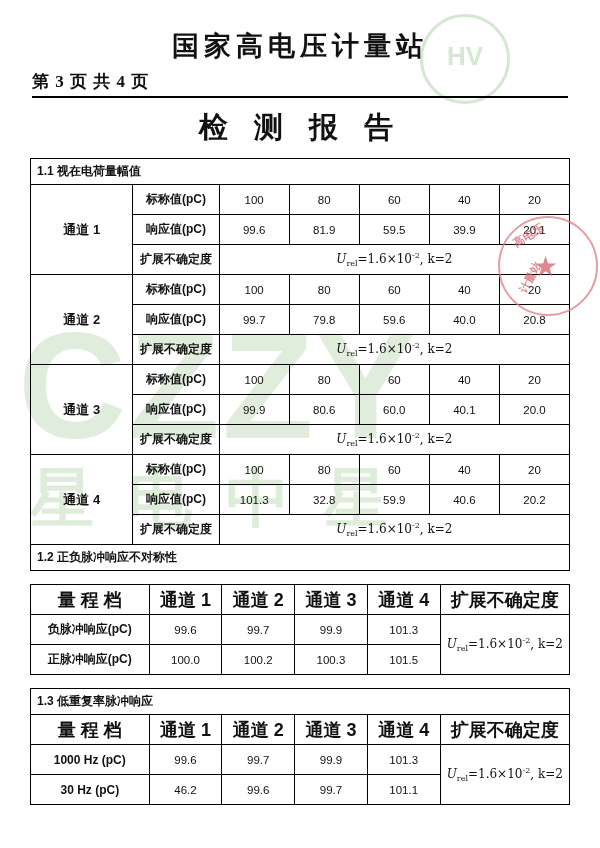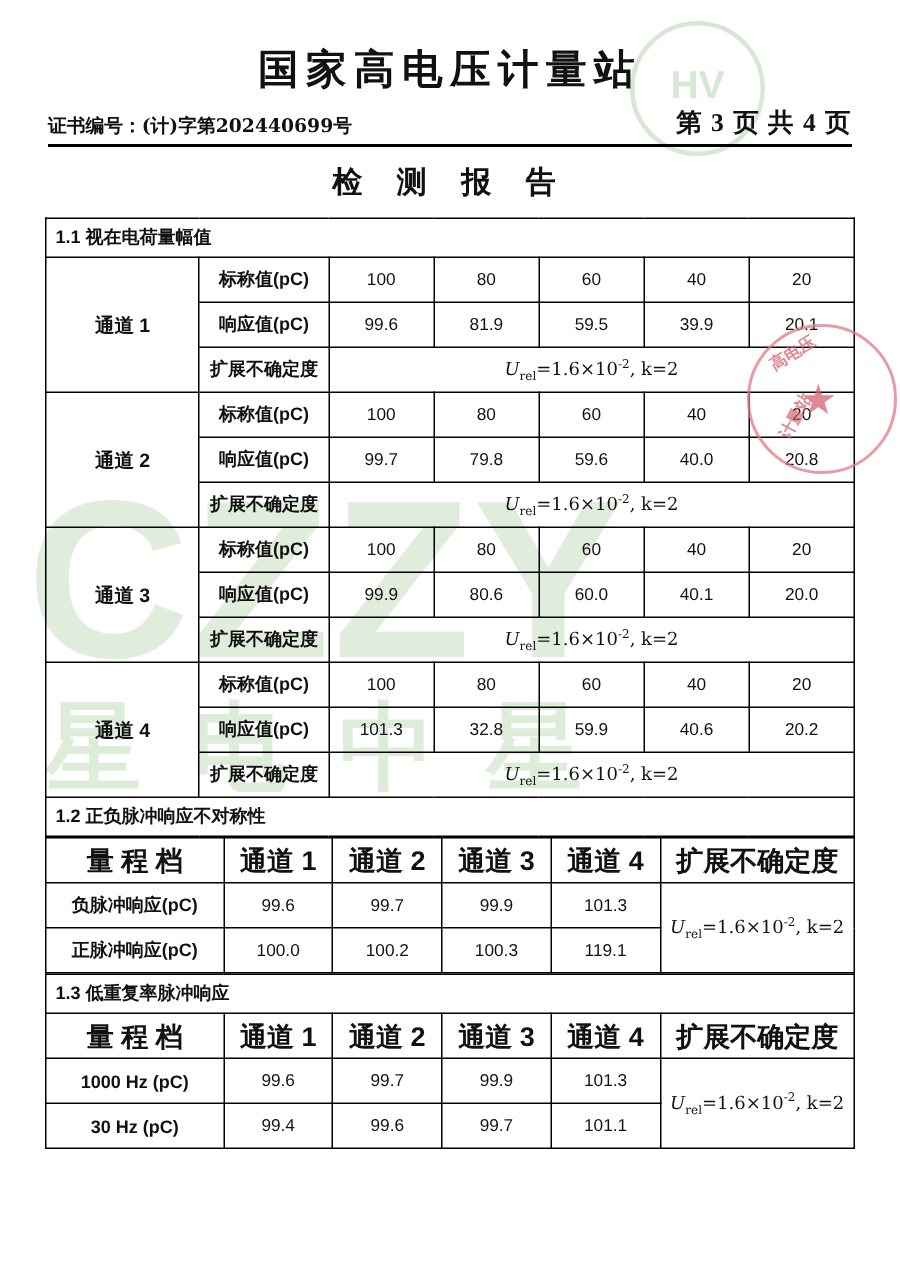"证书编号：(计)字第202440699号" div.cert-no { html: <div> <span>证书编号：(计)字第</span><span>202440699</span><span>号</span> </div> -> none }
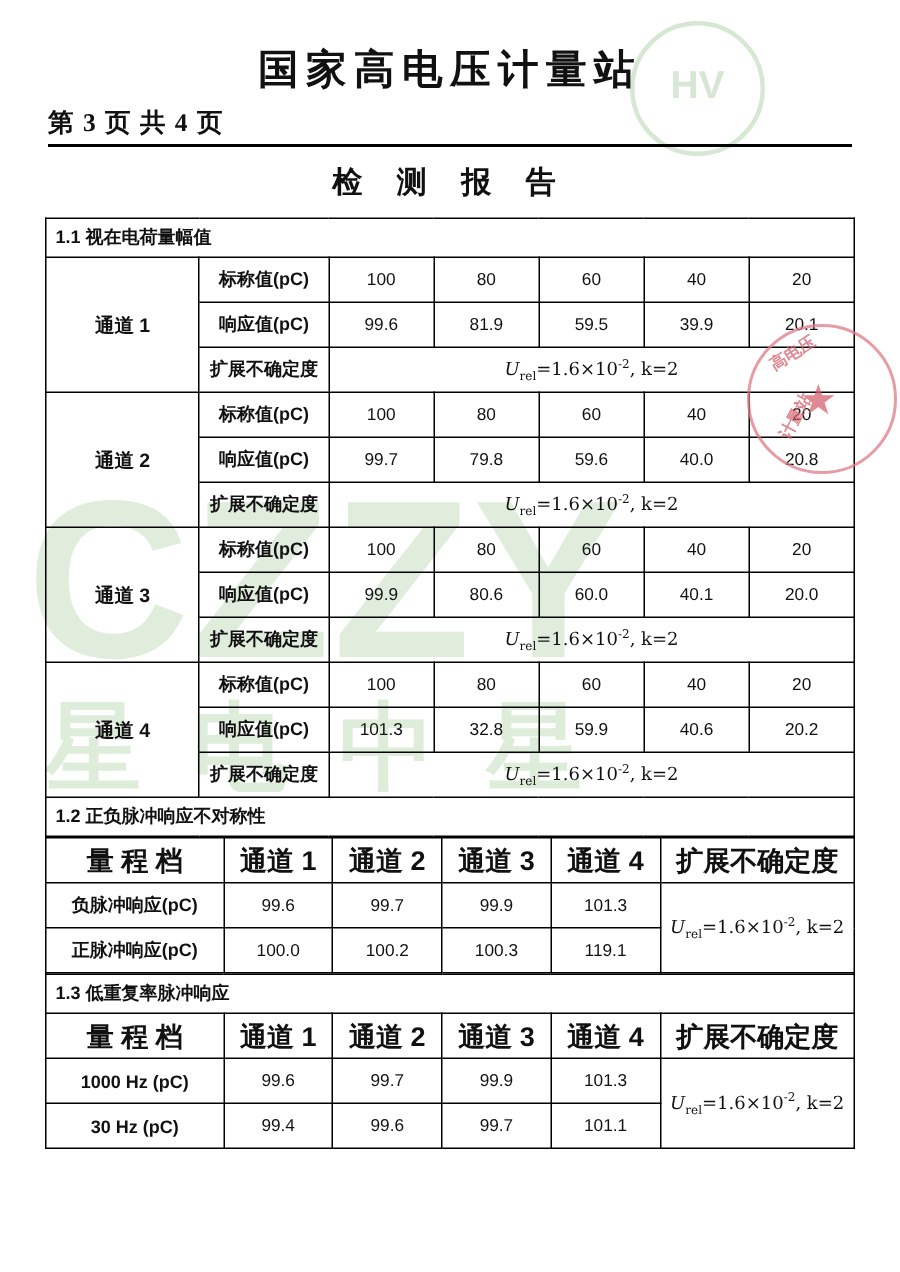"检 测 报 告" .report-title { font-size: 20px -> 29px }
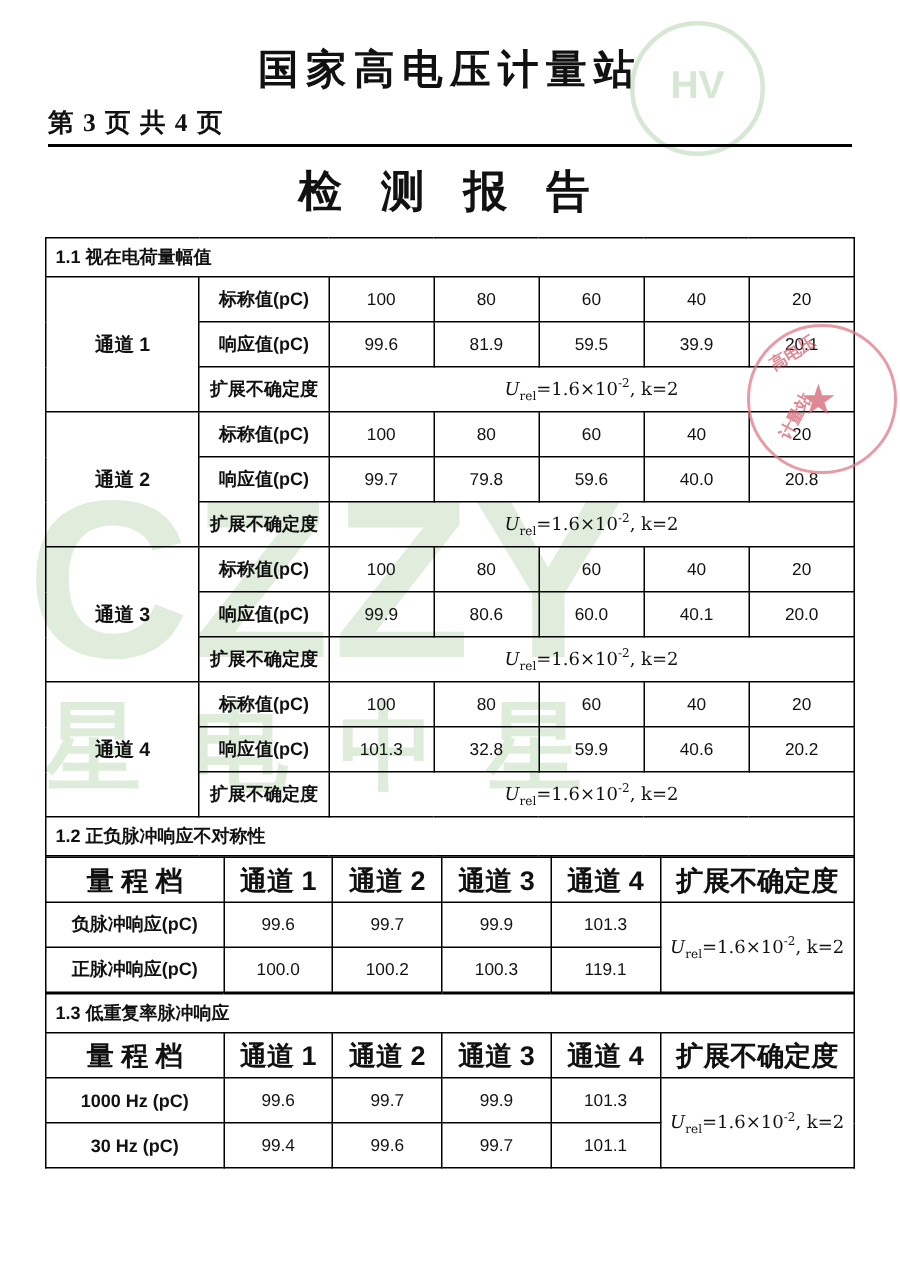"1.1 视在电荷量幅值" .blk { margin-bottom: 0 -> 13px }
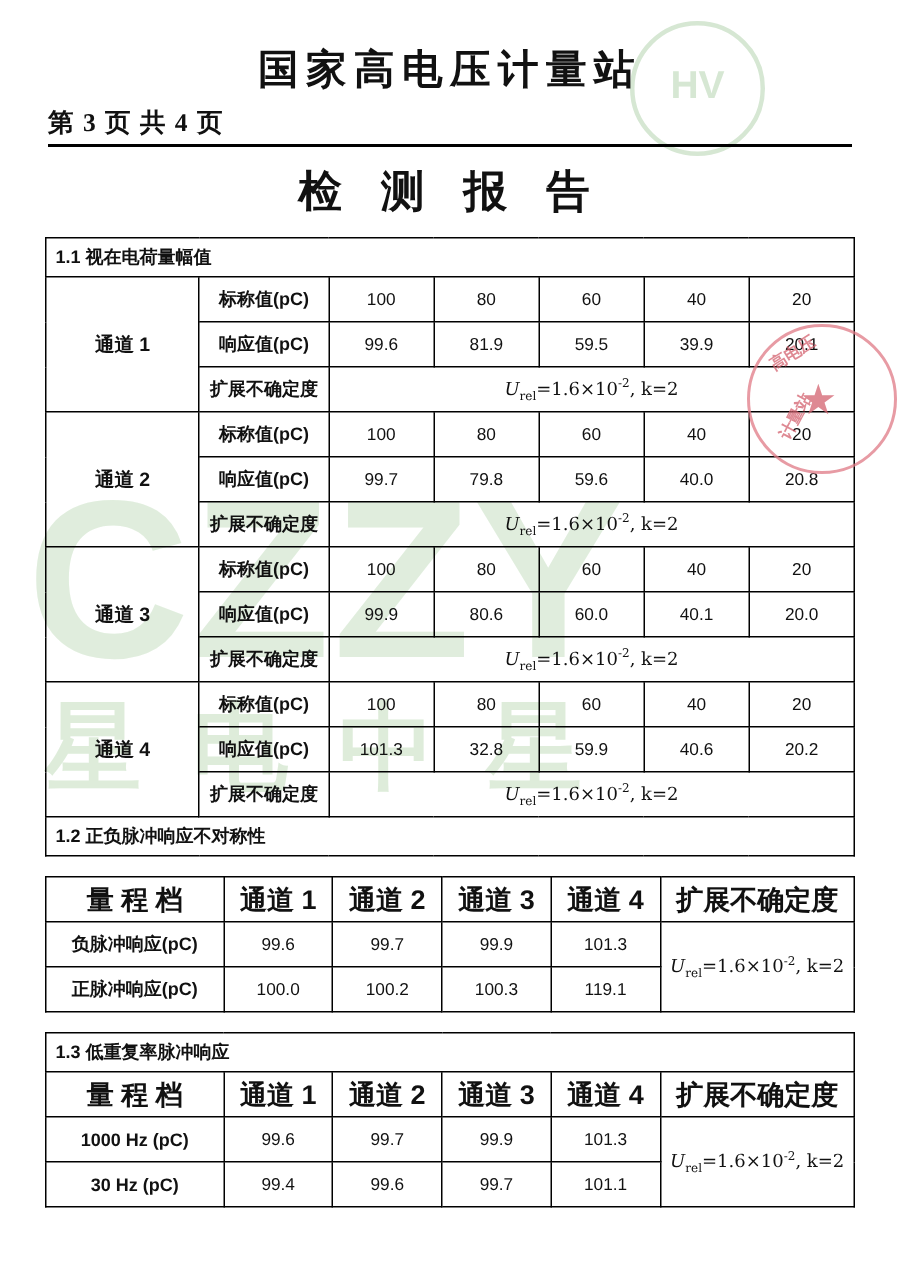"119.1" td { text: 119.1 -> 101.5 }
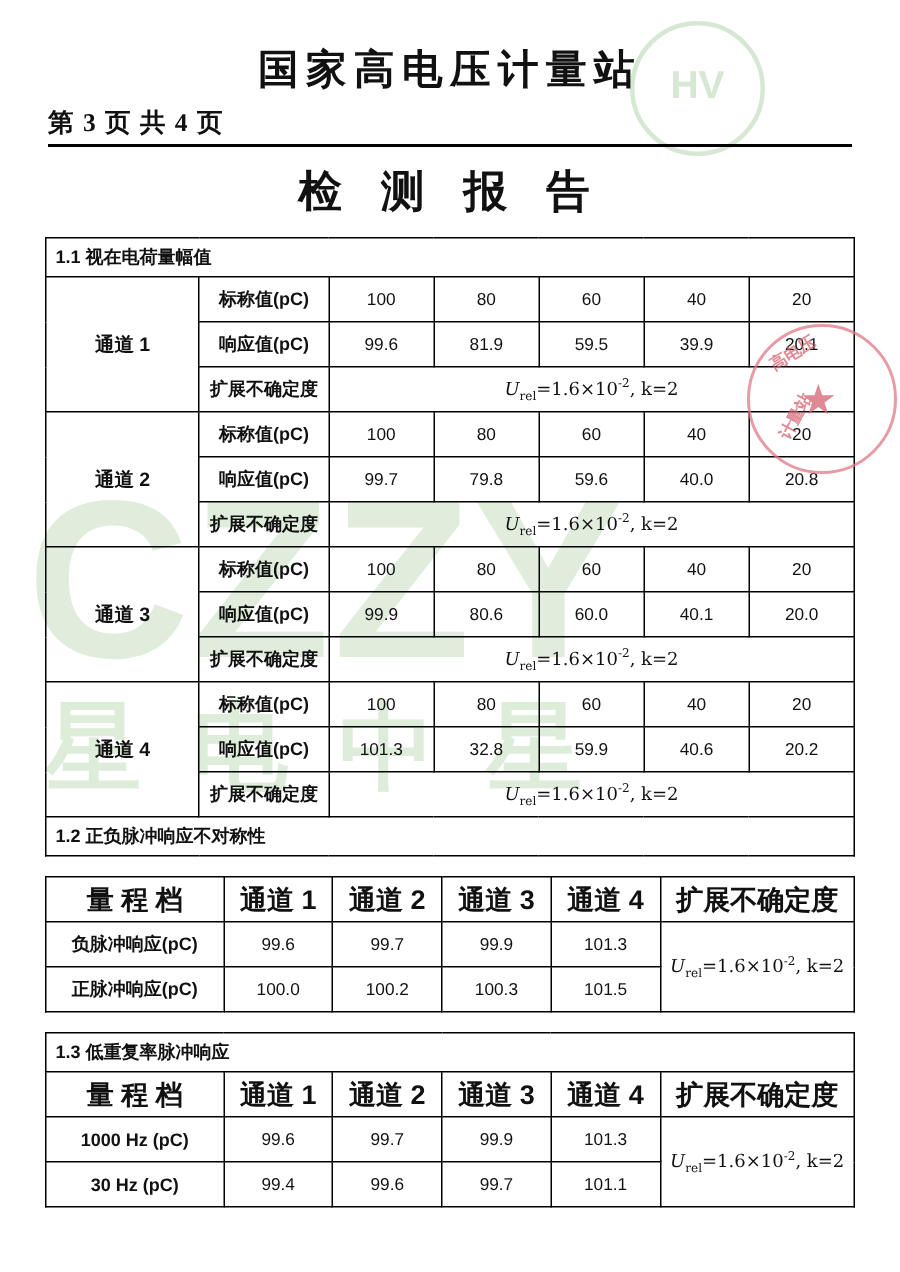"99.4" td { text: 99.4 -> 46.2 }
